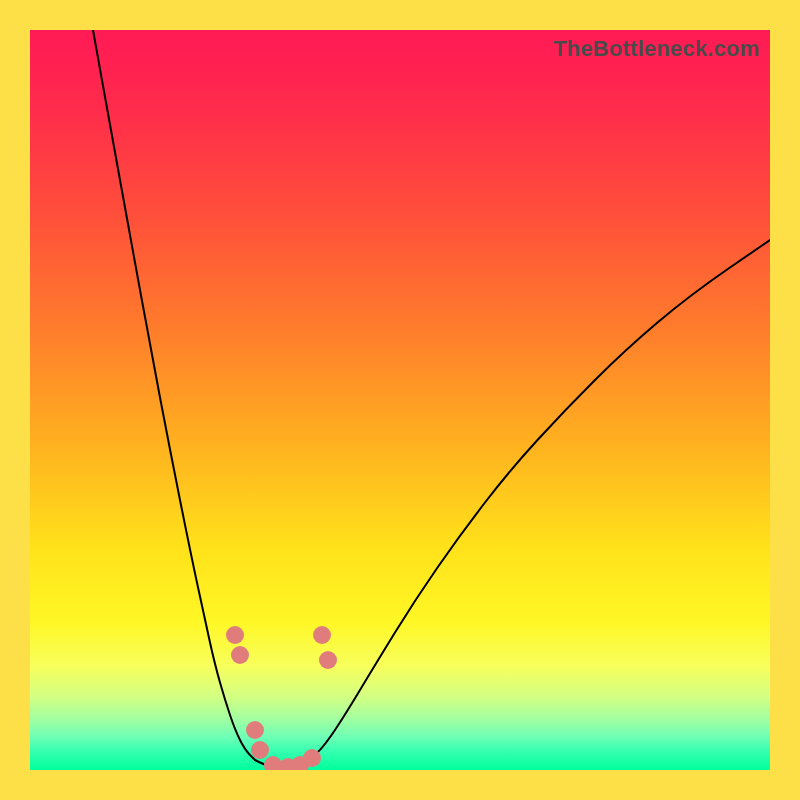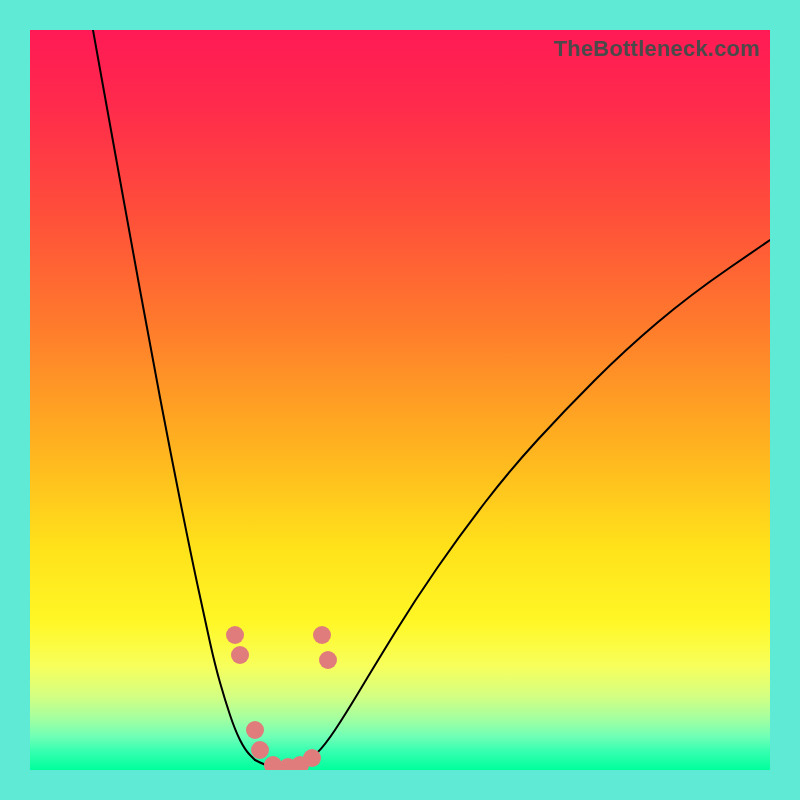"TheBottleneck.com" .frame { background: #5eead4 -> #fde047 }
